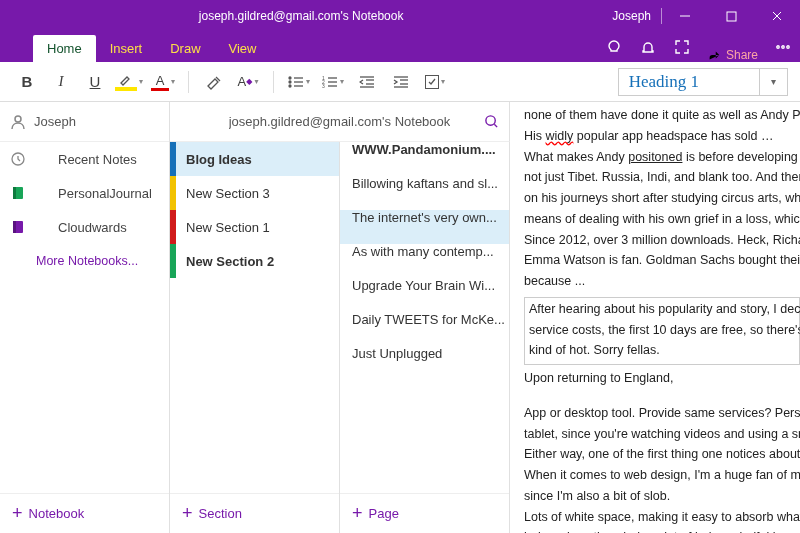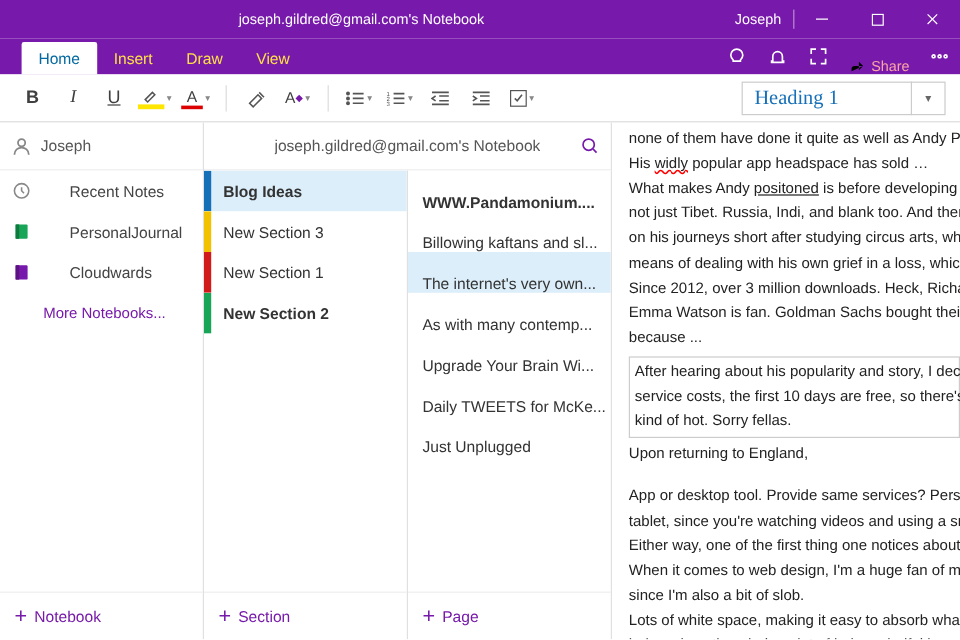"Home" .ribbon-tabs .tab.active { color: #0369a1 -> #14532d; margin-left: none -> 15px }
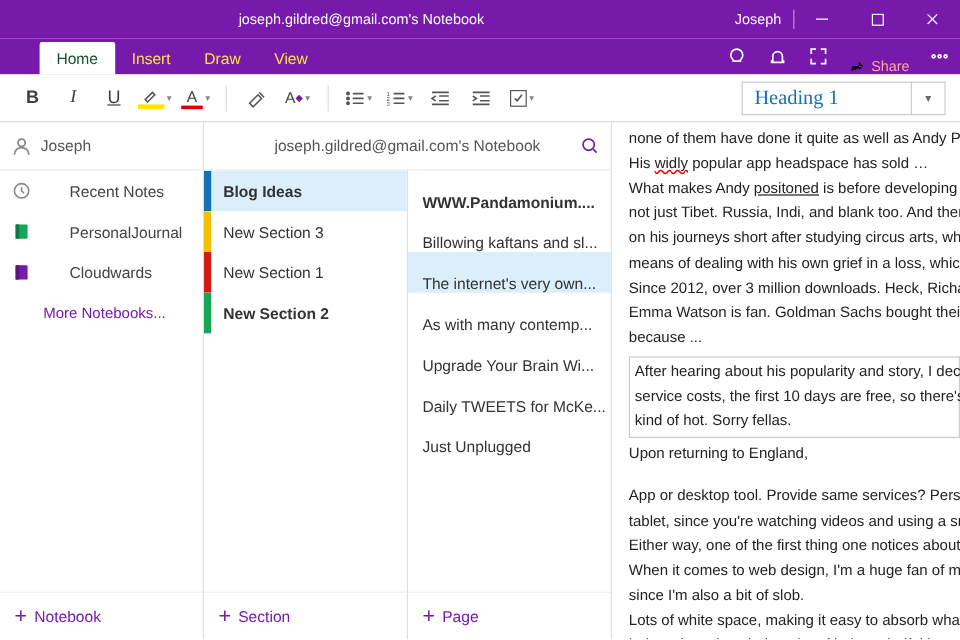"WWW.Pandamonium...." .pg-item { align-items: flex-end -> flex-start }
